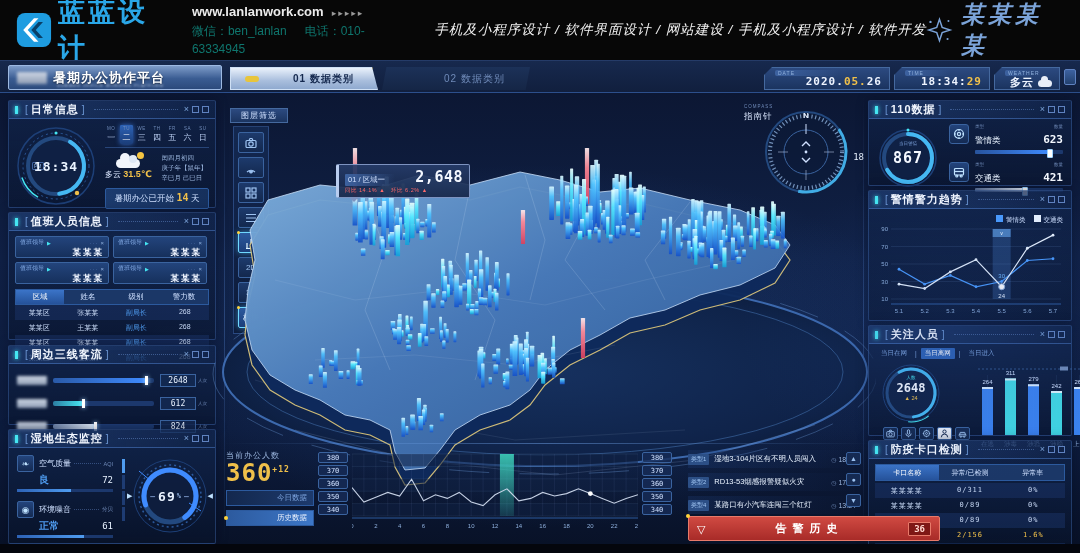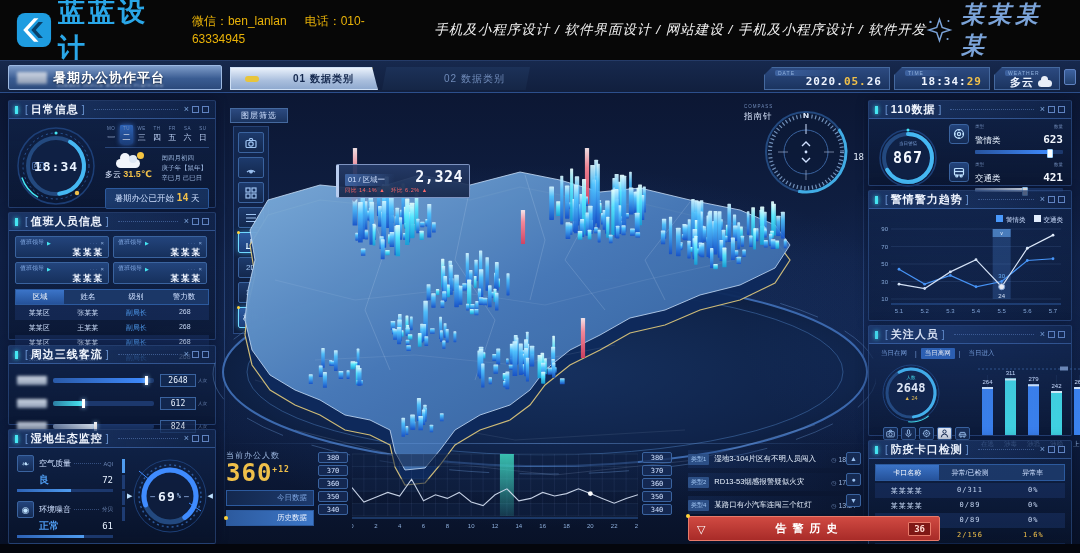"www.lanlanwork.com ▸▸▸▸▸" div.l1 { html: none -> <div><span>www.lanlanwork.com</span><span>▸▸▸▸▸</span></div> }
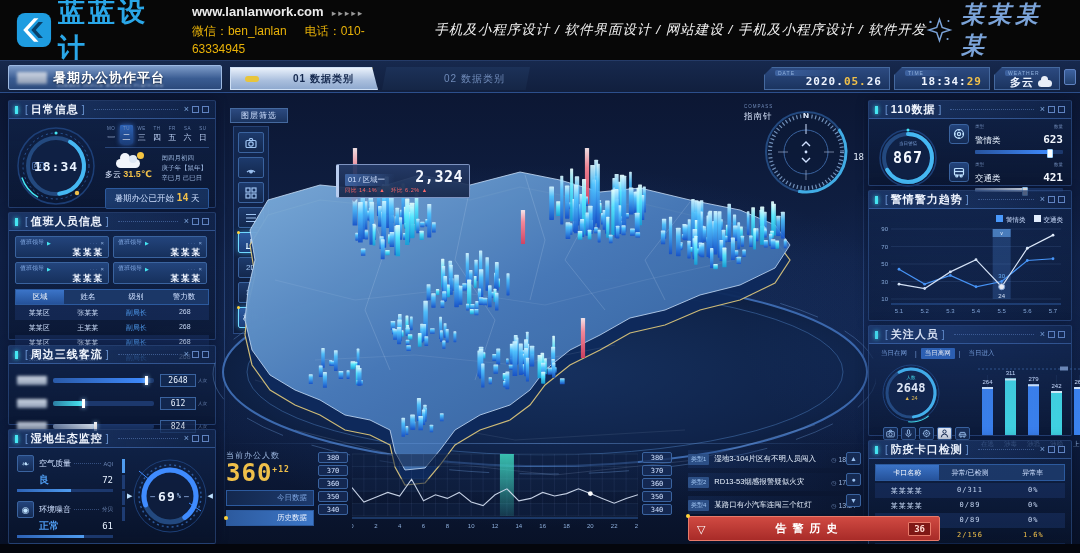"微信：ben_lanlan 电话：010-63334945" .contact .l2 { color: #eab308 -> #0f766e }
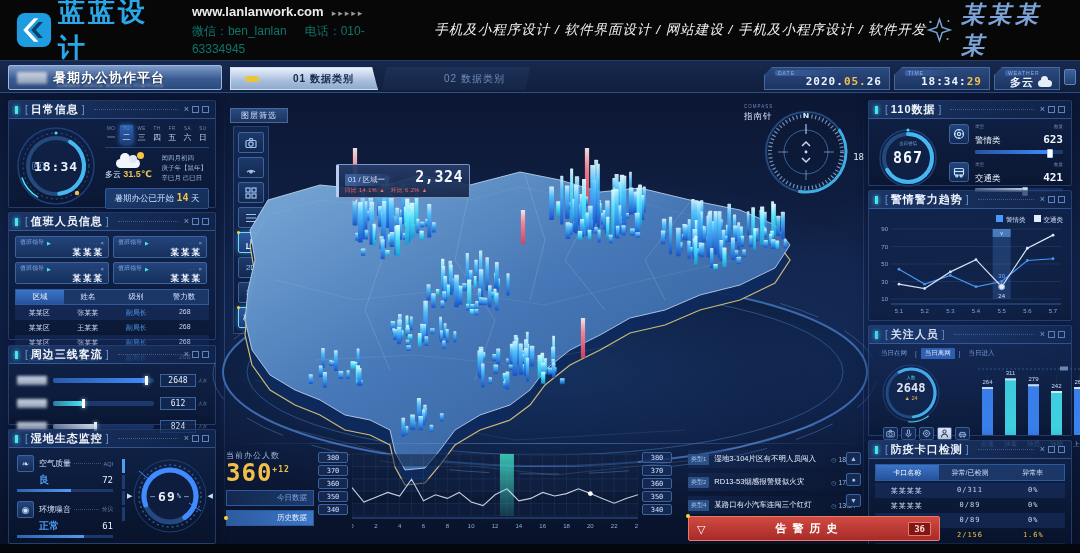"2,324" span.tt-val { text: 2,324 -> 2,648 }
